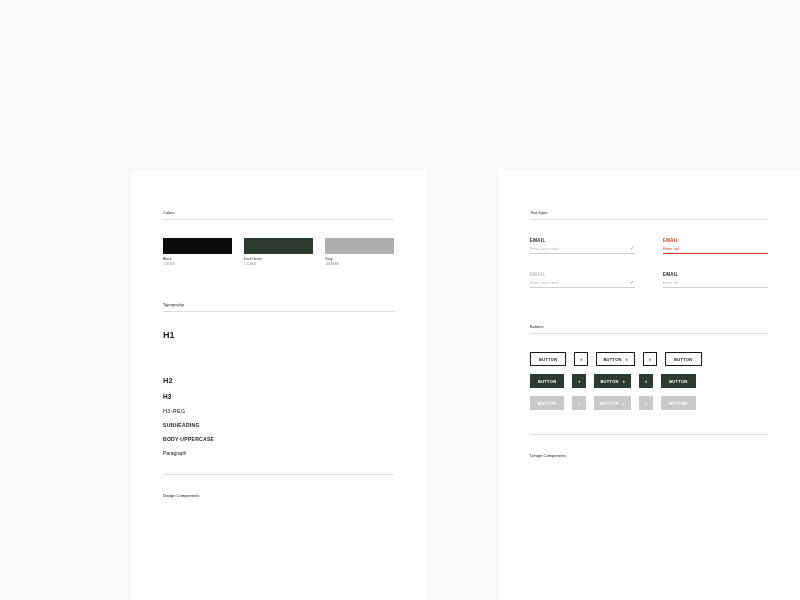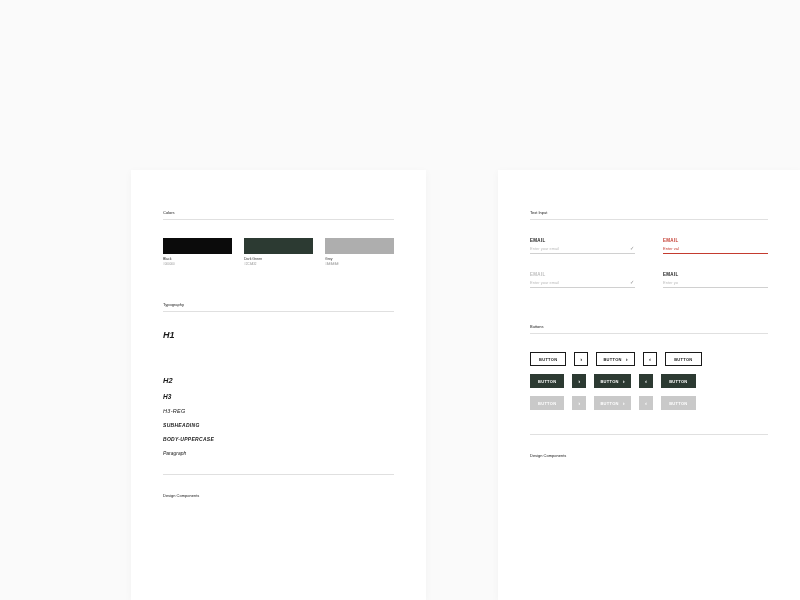"H1" .typo-list > div { font-style: italic -> none }
